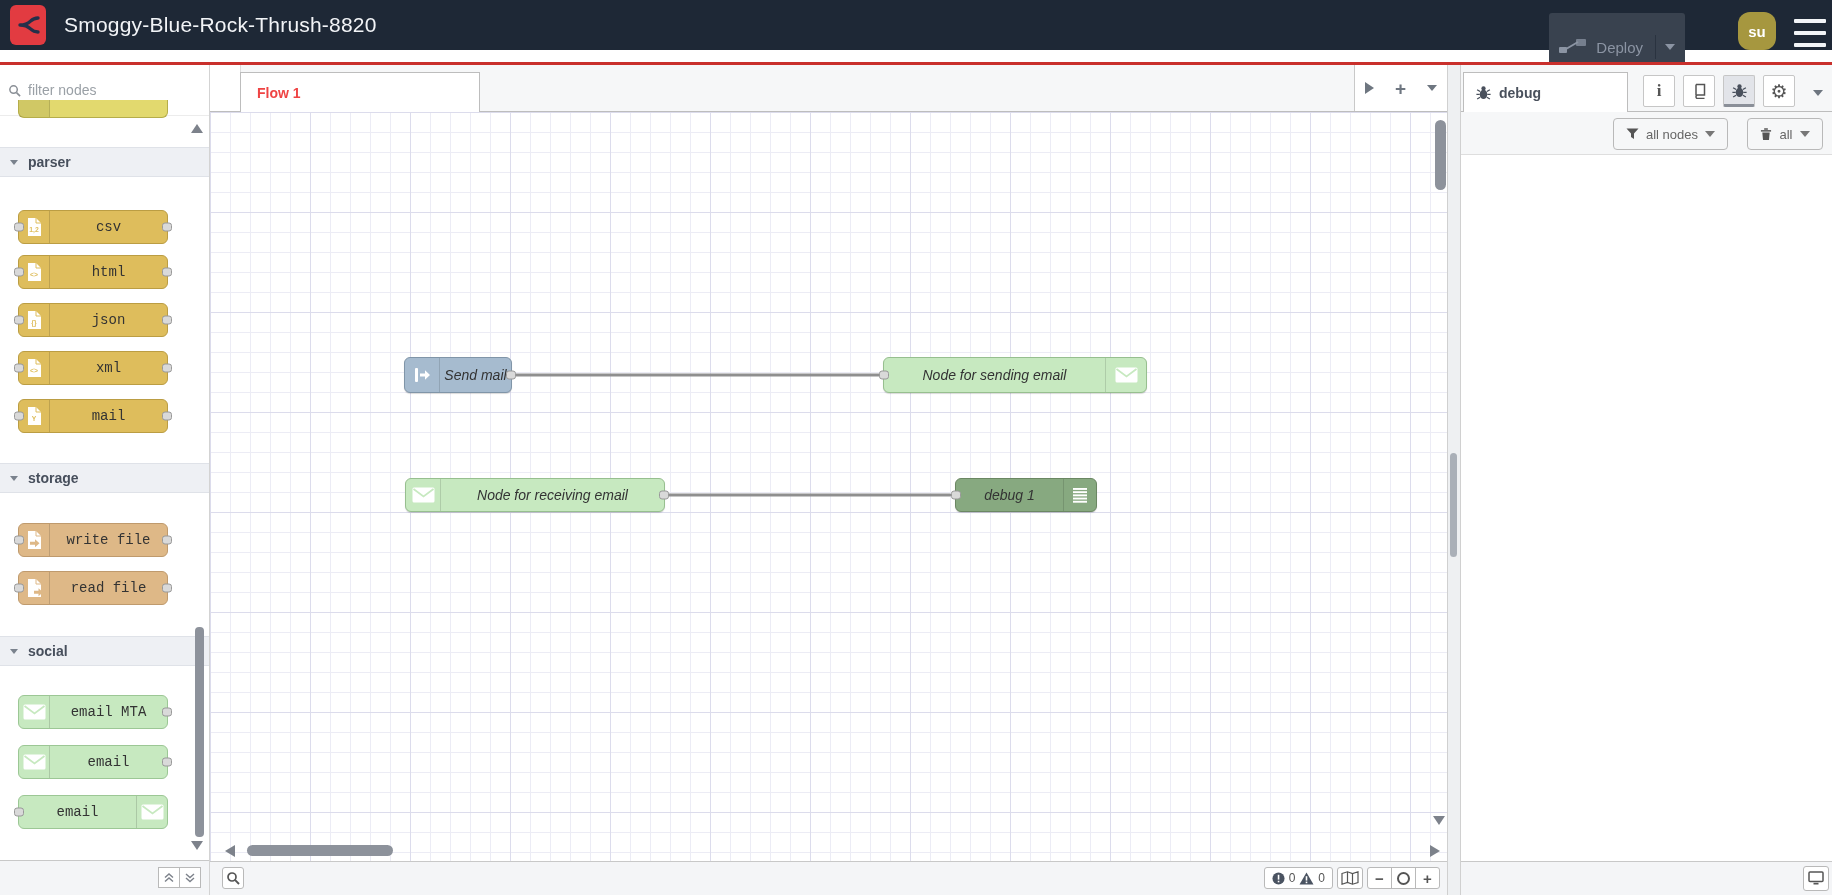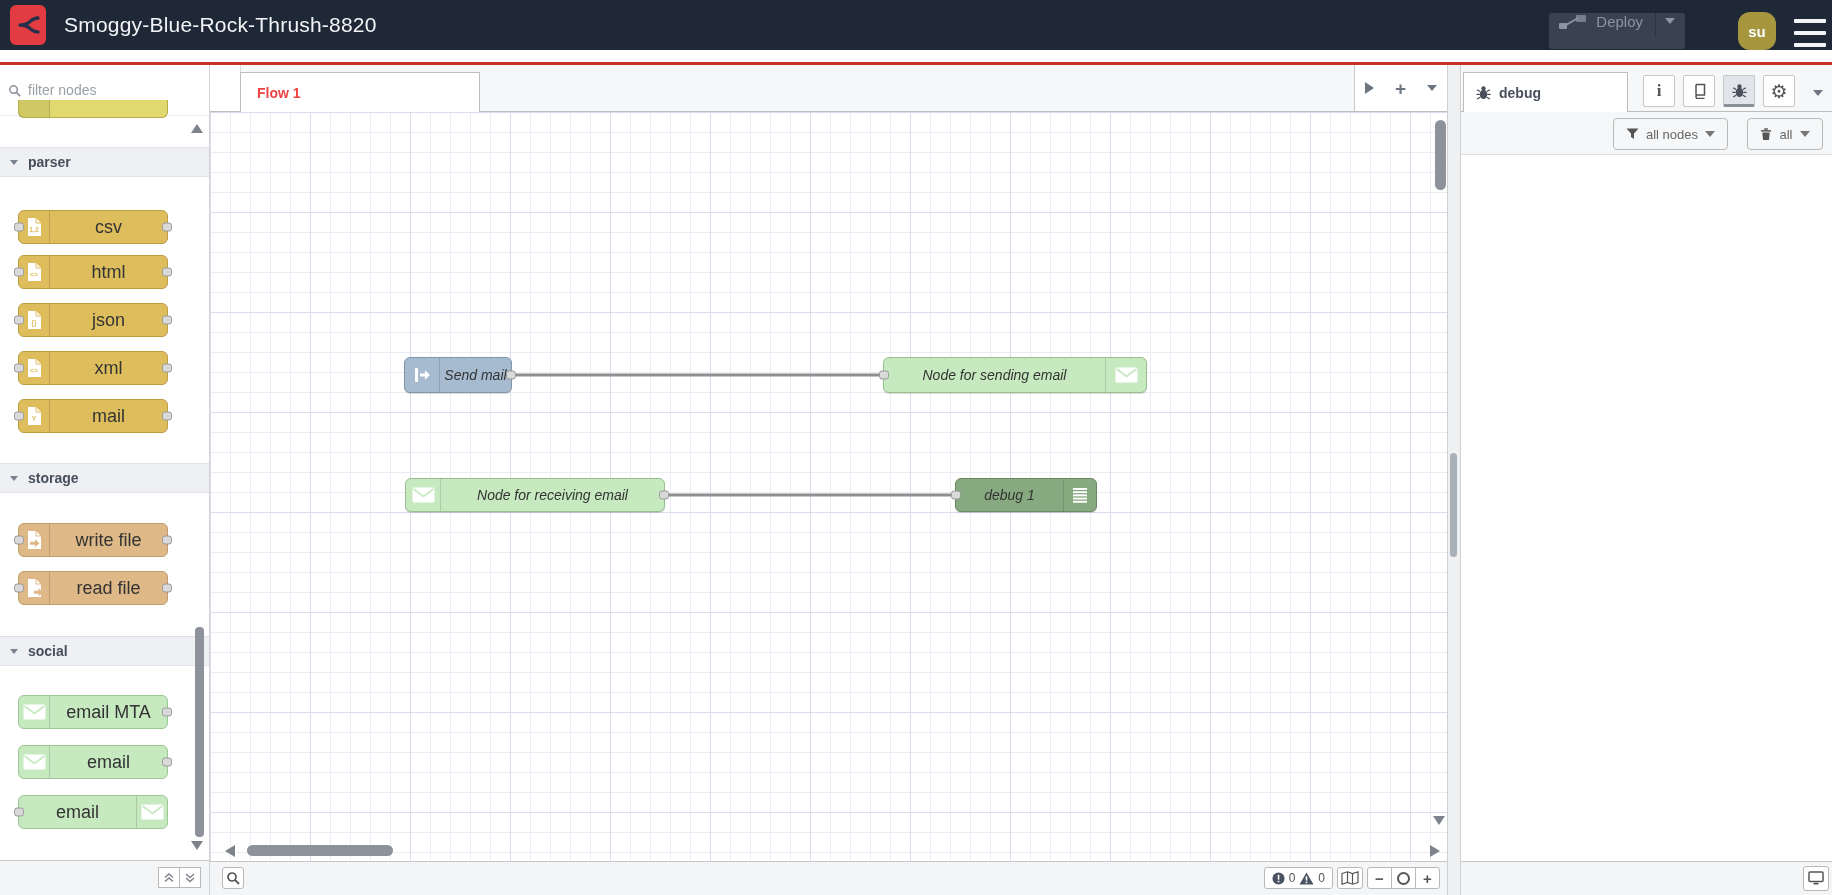"Deploy" #deploy-btn { align-items: flex-start -> center; padding: 0 10px -> 16px 10px }
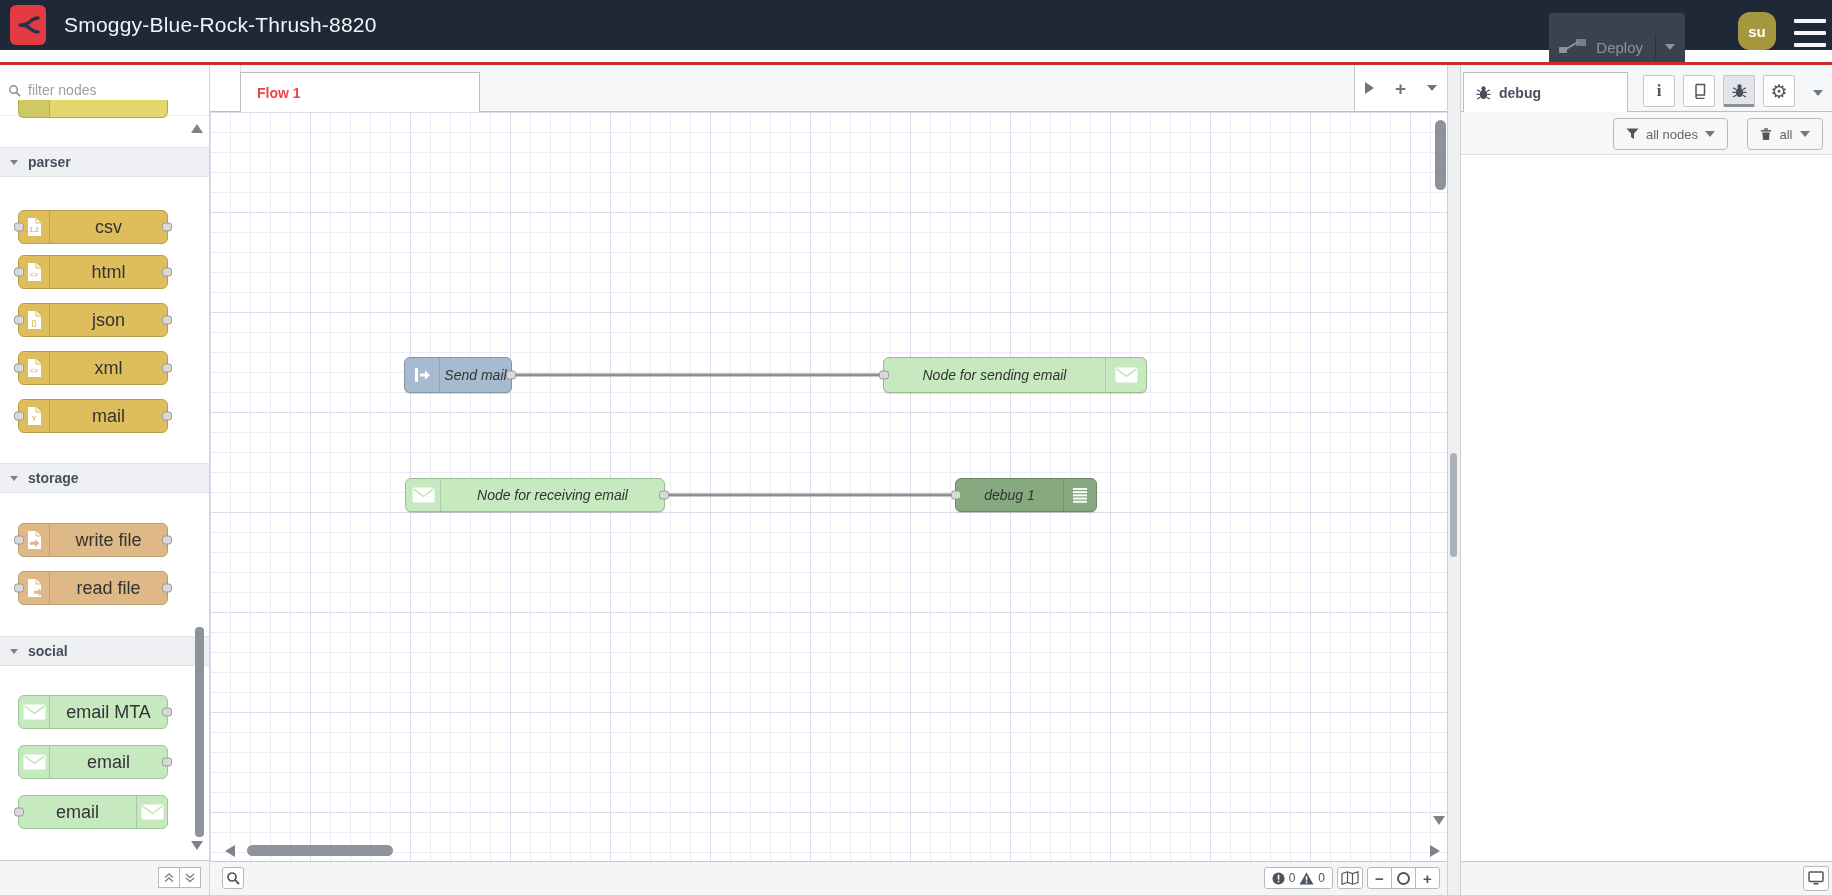"csv" .pnode .plabel { font-family: none -> Liberation Mono, monospace; font-size: 18px -> 14px }
